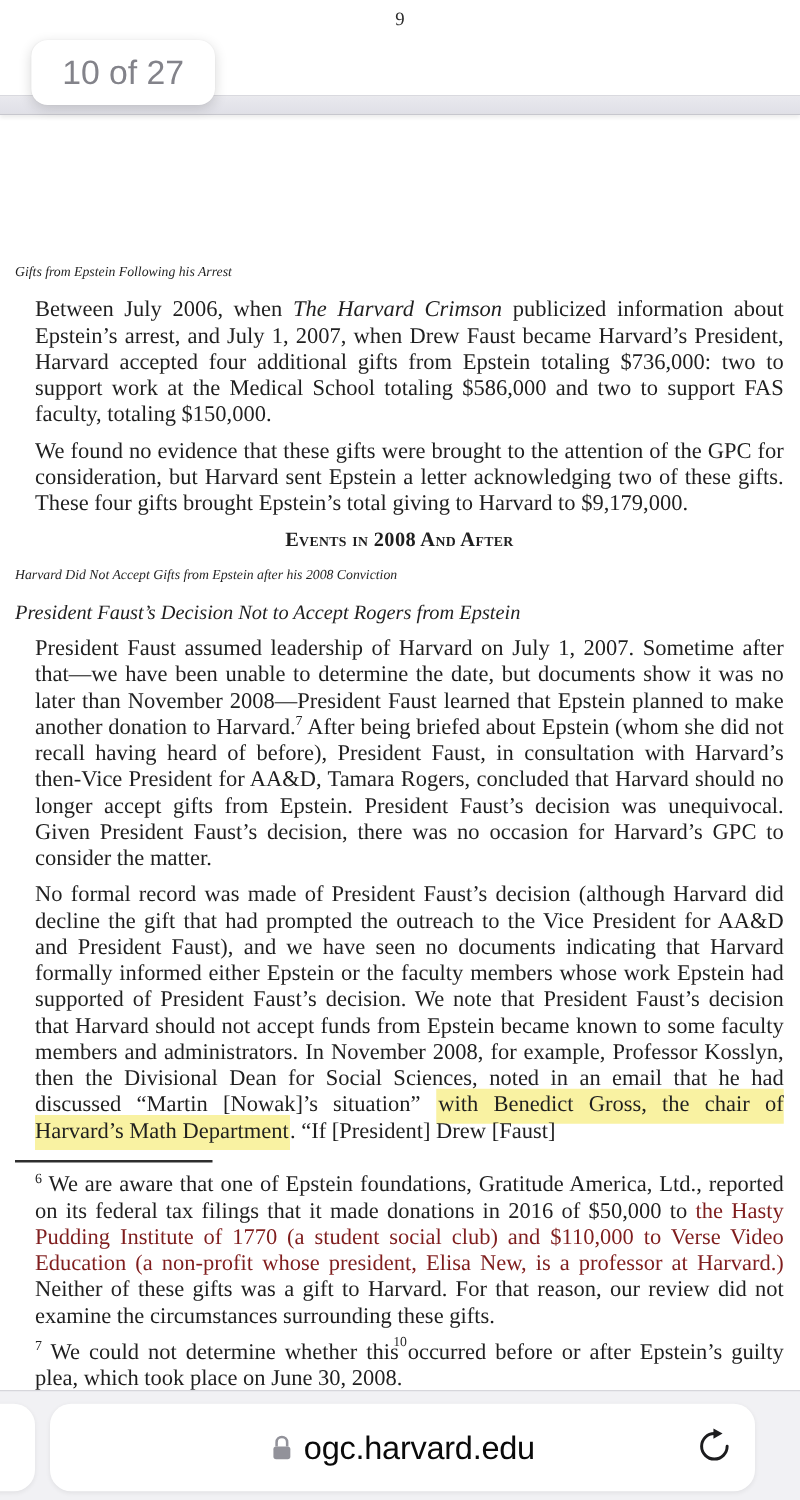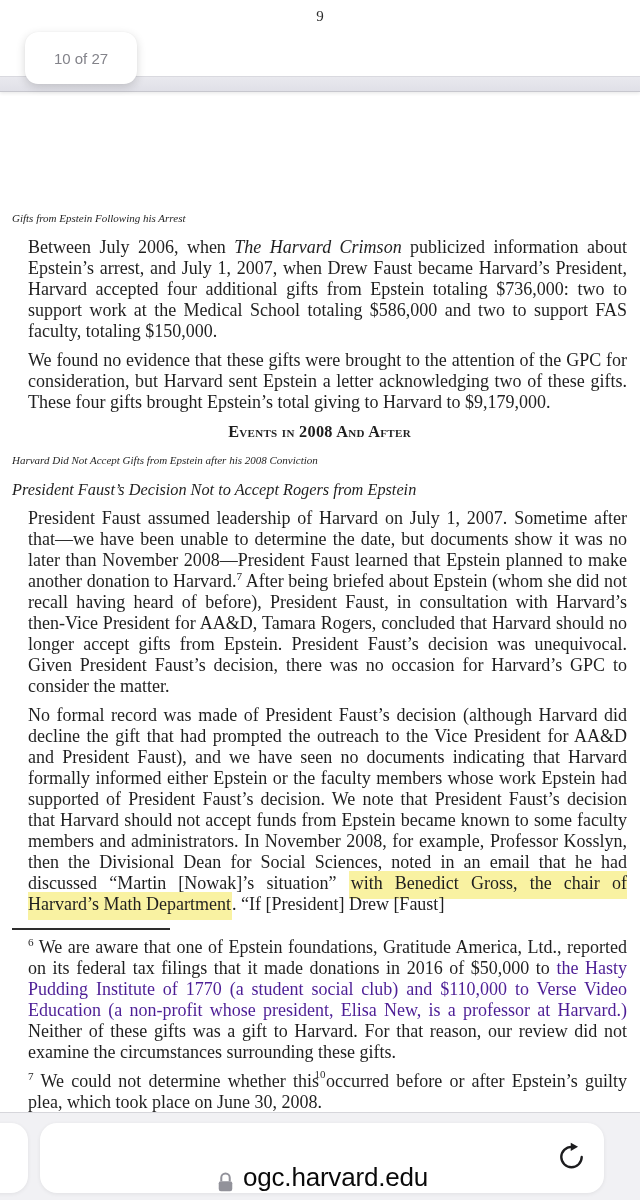"10 of 27" .page-badge { font-size: 15px -> 27px; width: 112px -> 147px }
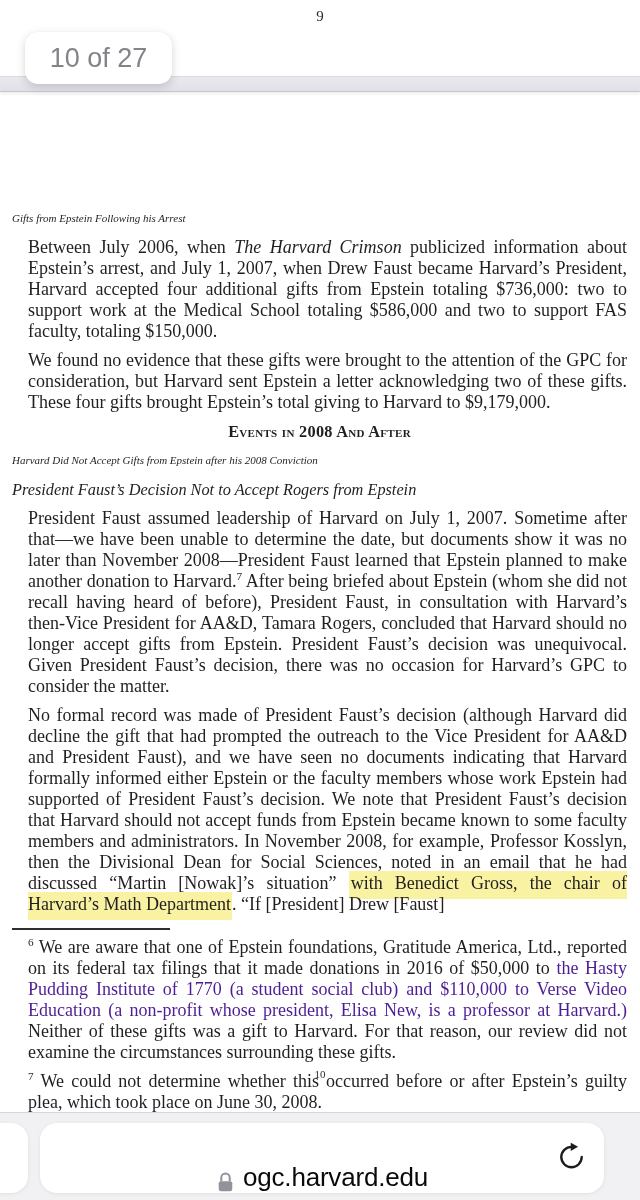"the Hasty Pudding Institute of" .seg-blue { color: #4c1d95 -> #7f1d1d }
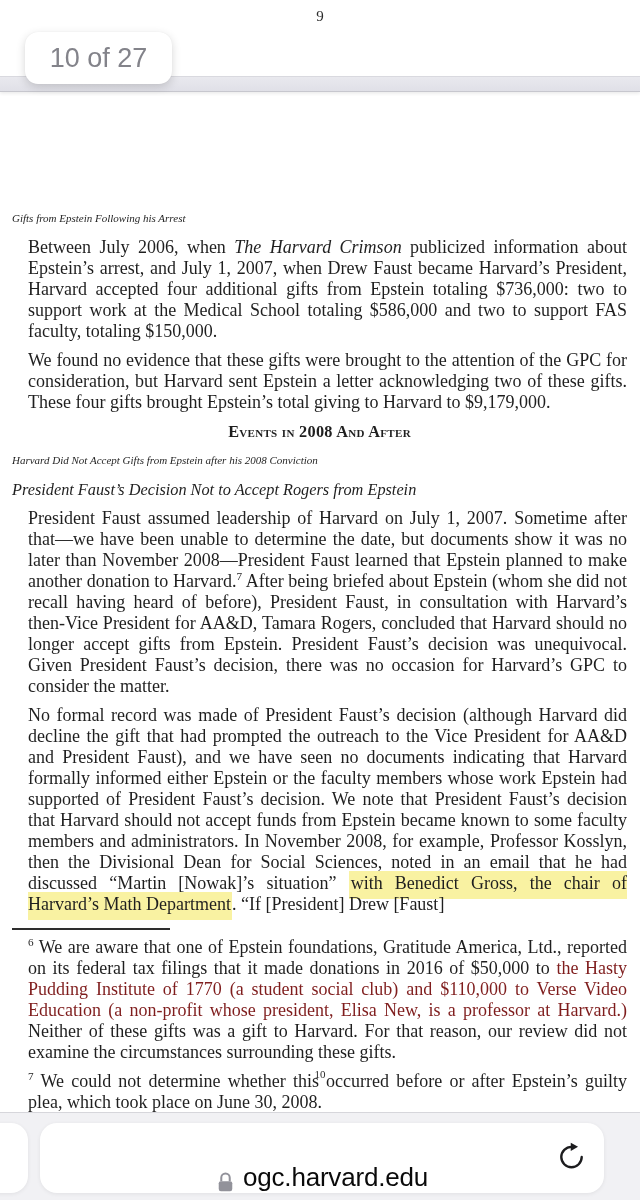"ogc.harvard.edu" .url-pill { align-items: flex-end -> center }
